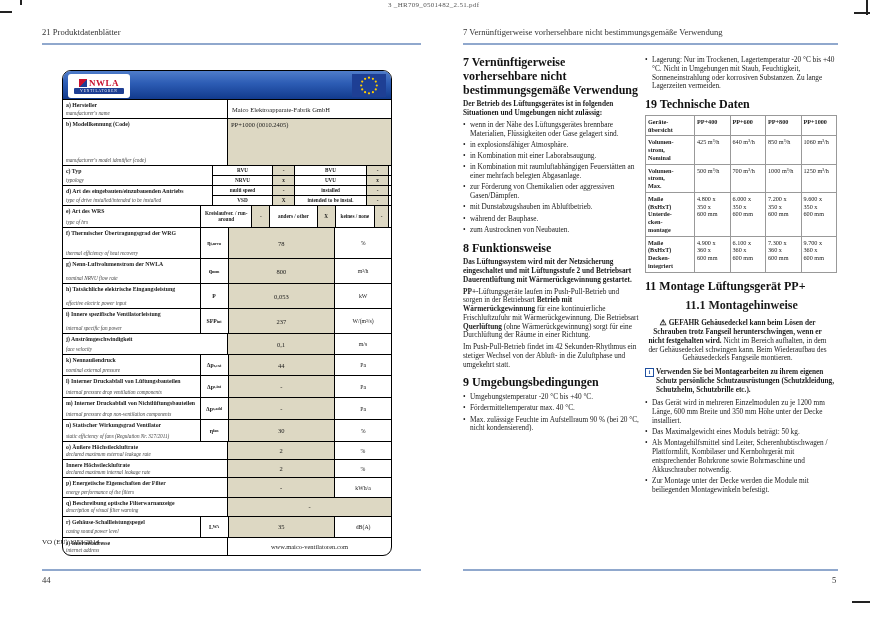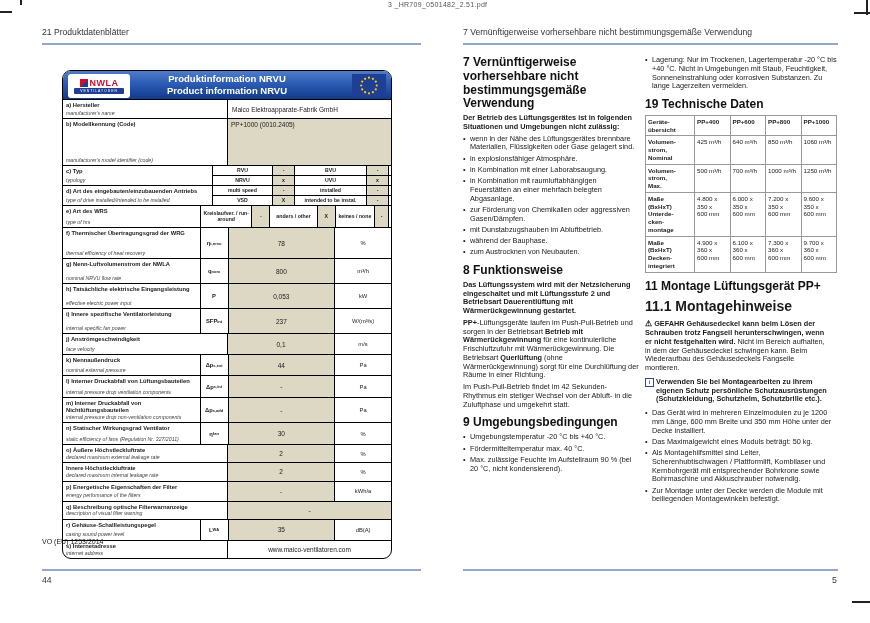"21 Produktdatenblätter" .canvas { font-family: Liberation Sans, sans-serif -> Liberation Serif, serif }
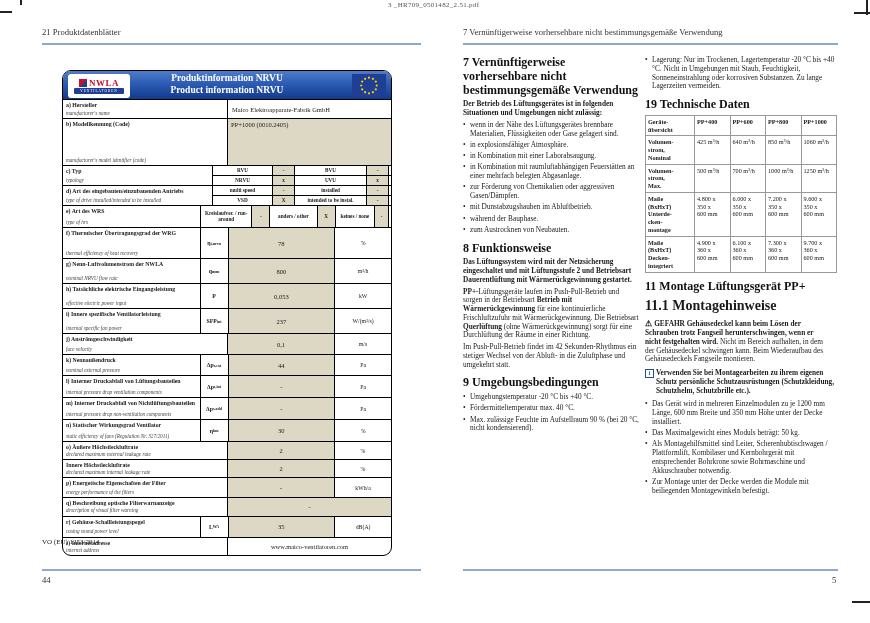"Produktinformation NRVU" div.banner-titles { html: <div> <div>Produktinformation NRVU</div> <div>Product information NRVU</div> </div> -> none }
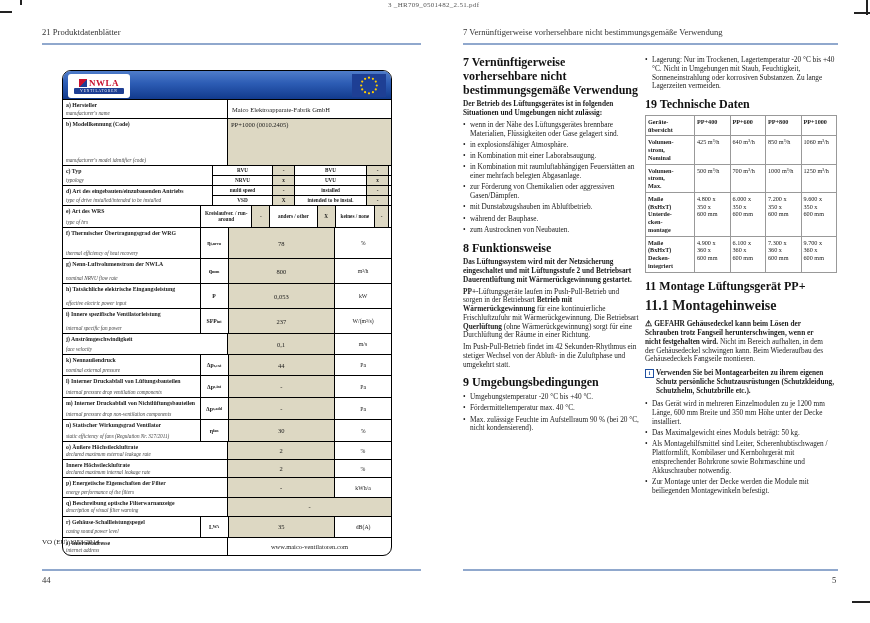"11.1 Montagehinweise" .h2 { font-size: 14px -> 12px; text-align: none -> center }
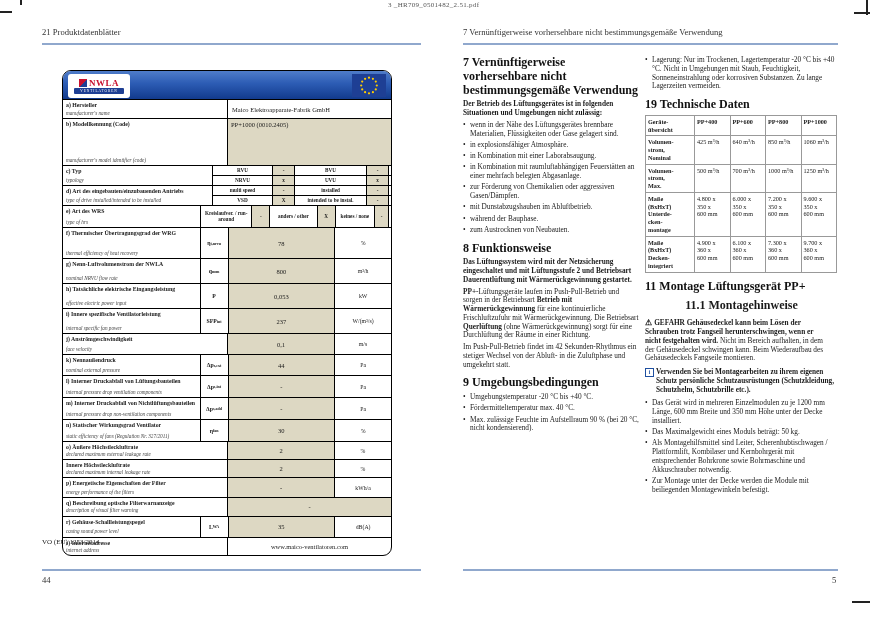"⚠ GEFAHR Gehäusedeckel kann beim" .warning { text-align: none -> center }
